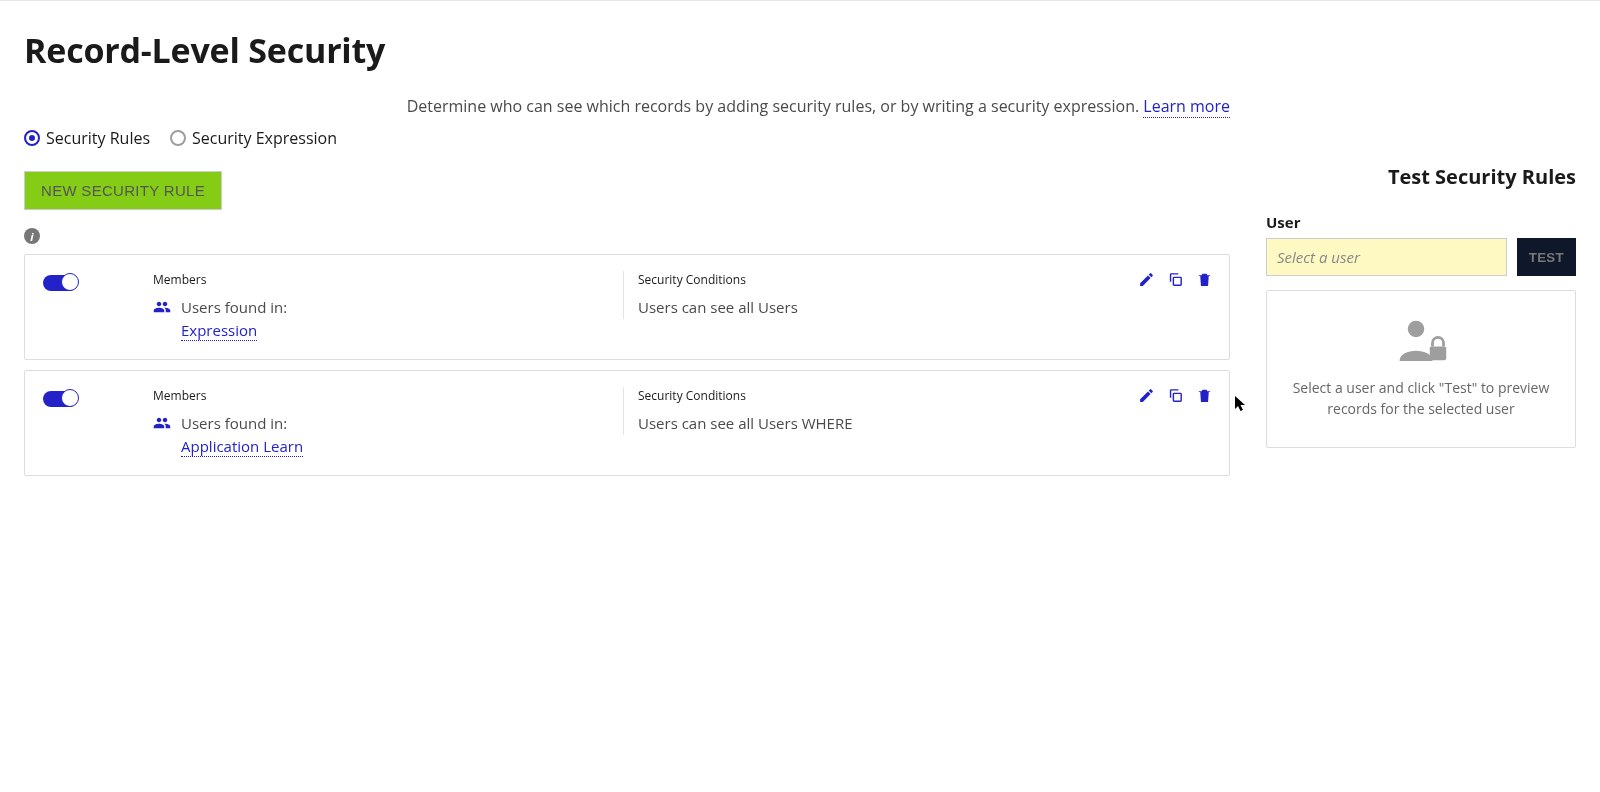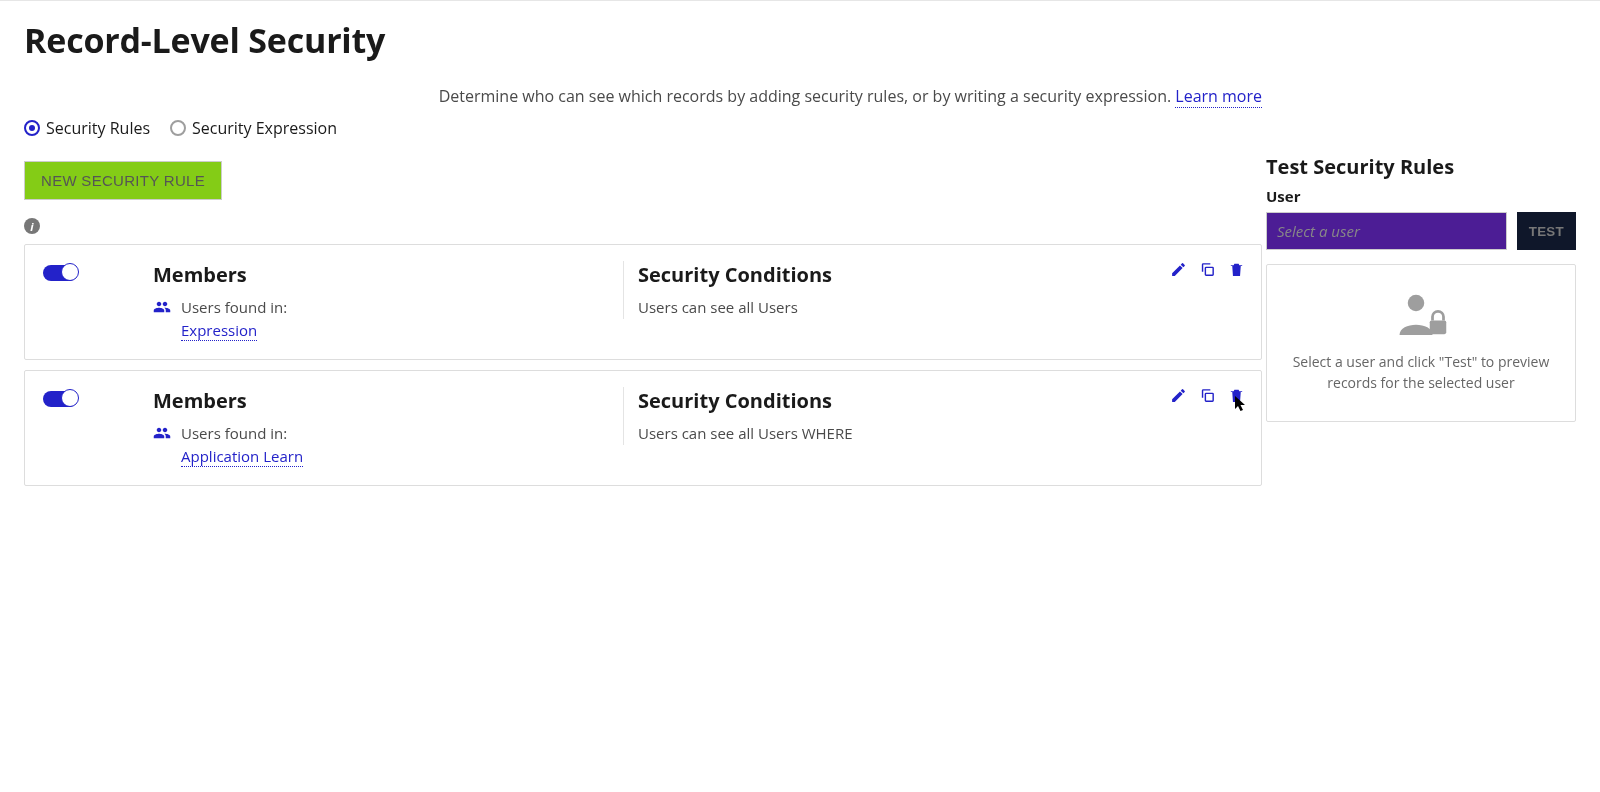"Record-Level Security" .page { gap: 4px -> 36px; padding: 12px 24px -> 22px 24px }
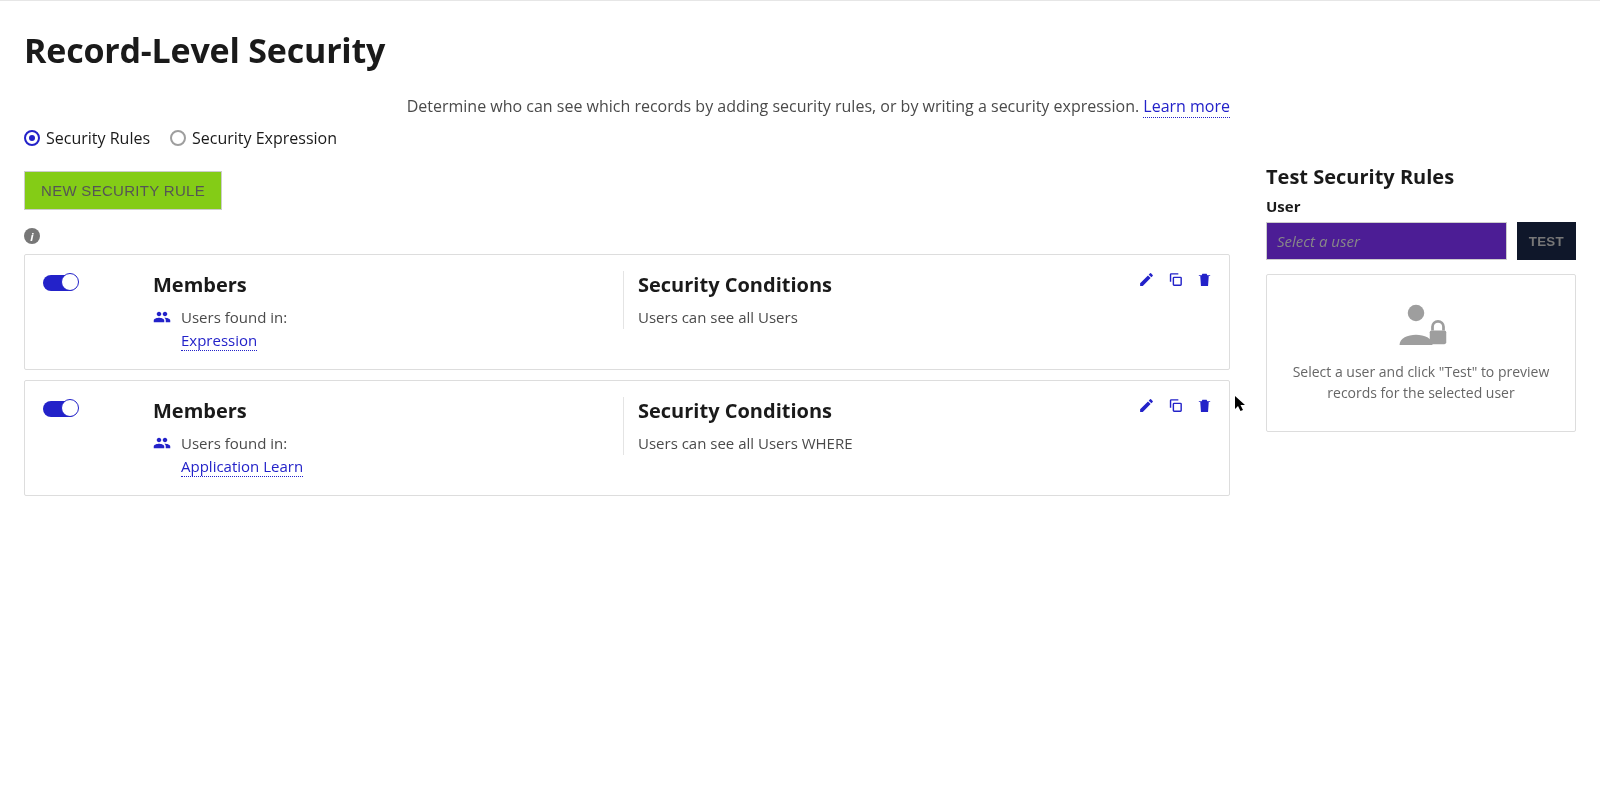"Test Security Rules" .side h2 { margin: 0 0 6px 0 -> 0 0 22px 0; text-align: none -> right }
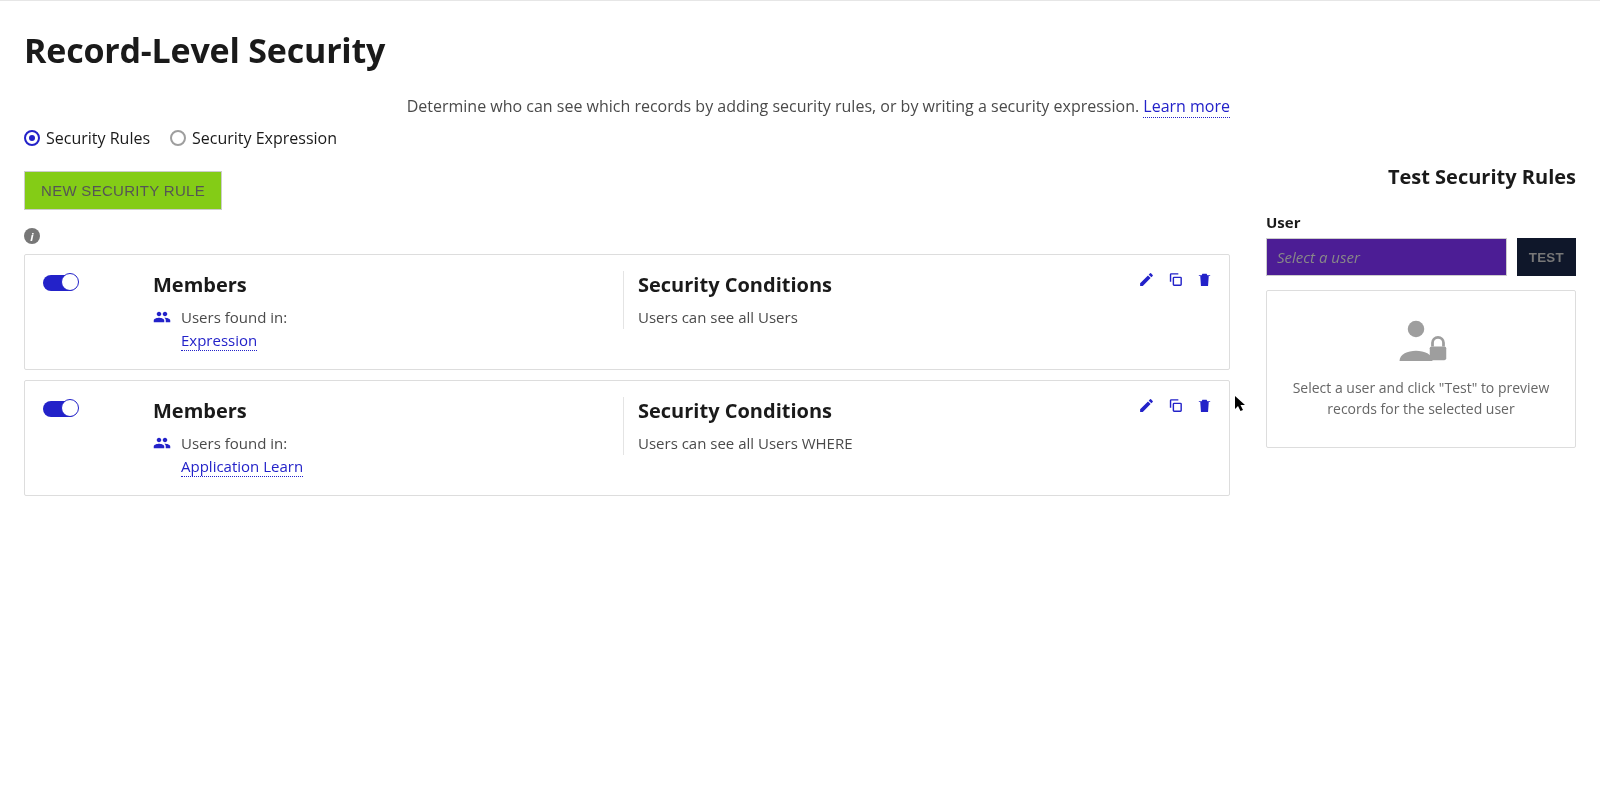"Select a user" .user-select { background: #4c1d95 -> #fef9c3 }
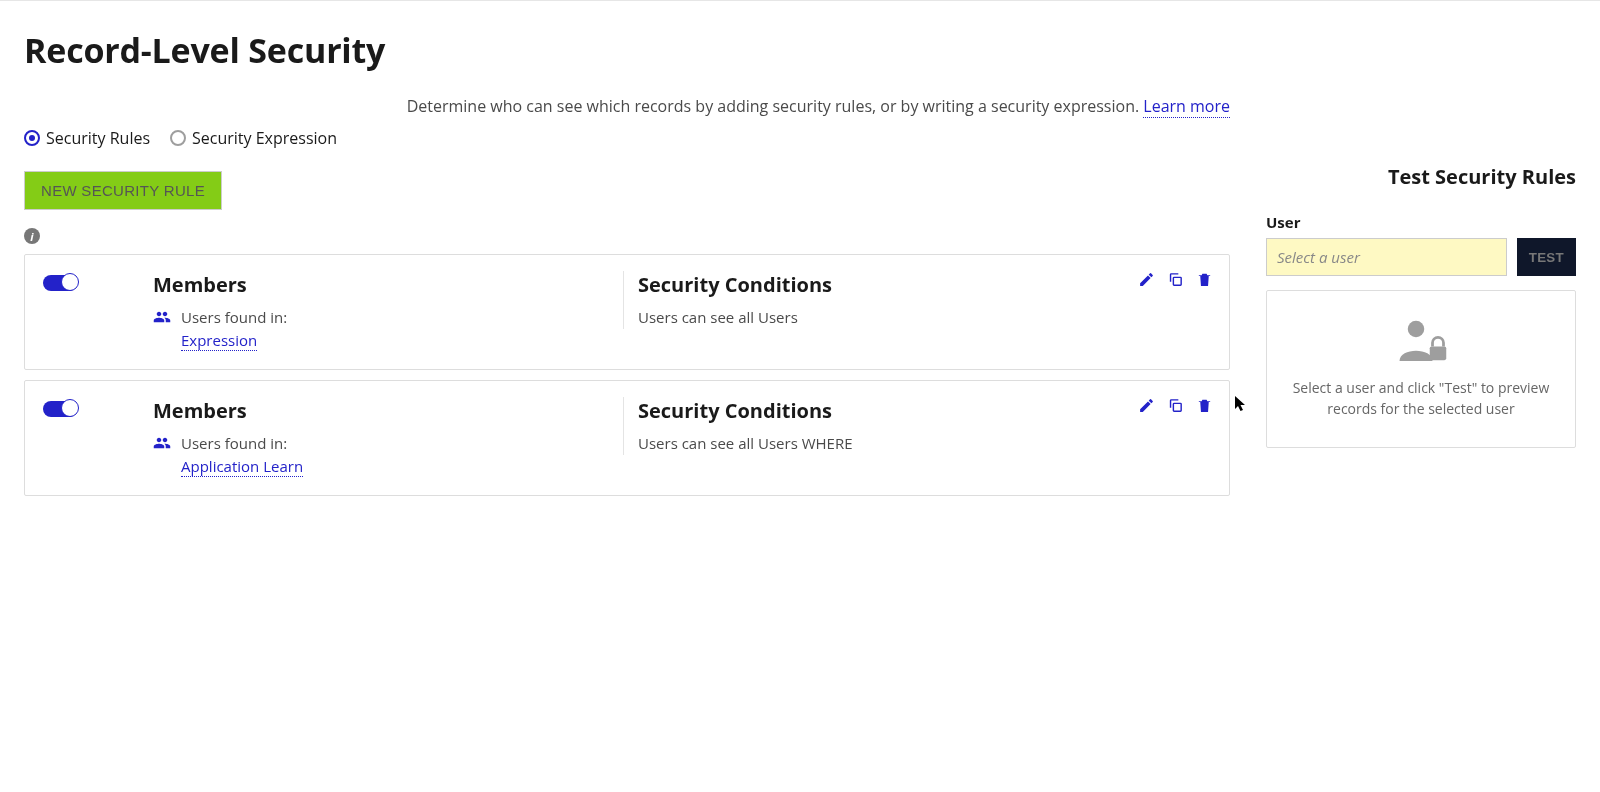"Members" .section-title { font-size: 20px -> 12px; font-weight: 700 -> 400 }
